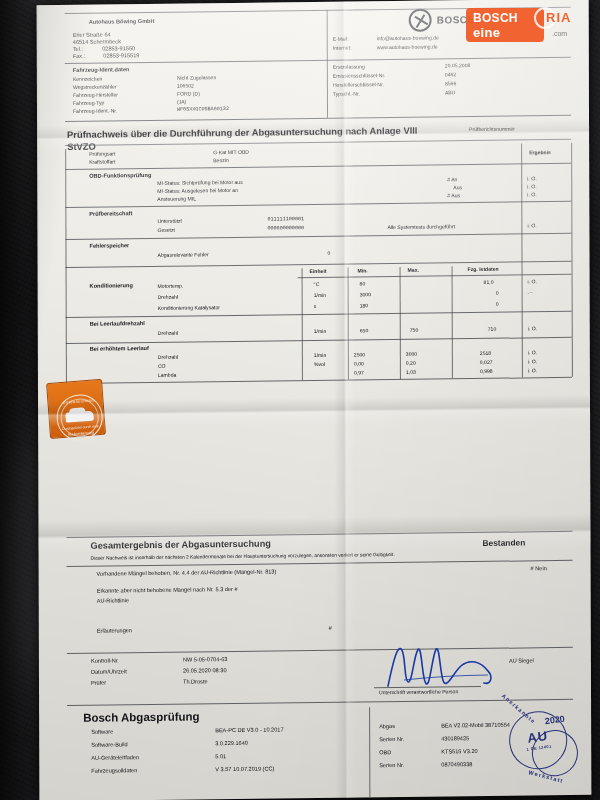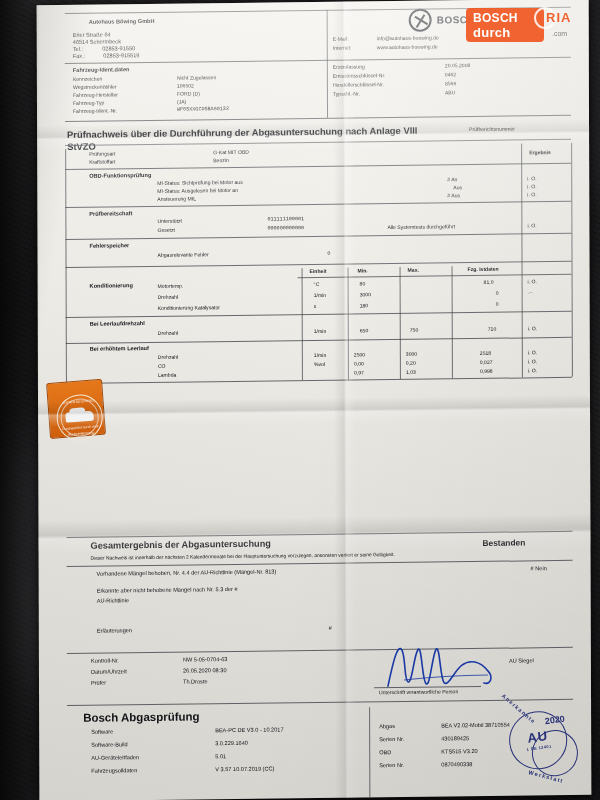"durch" div.ria-b2 { text: durch -> eine }
